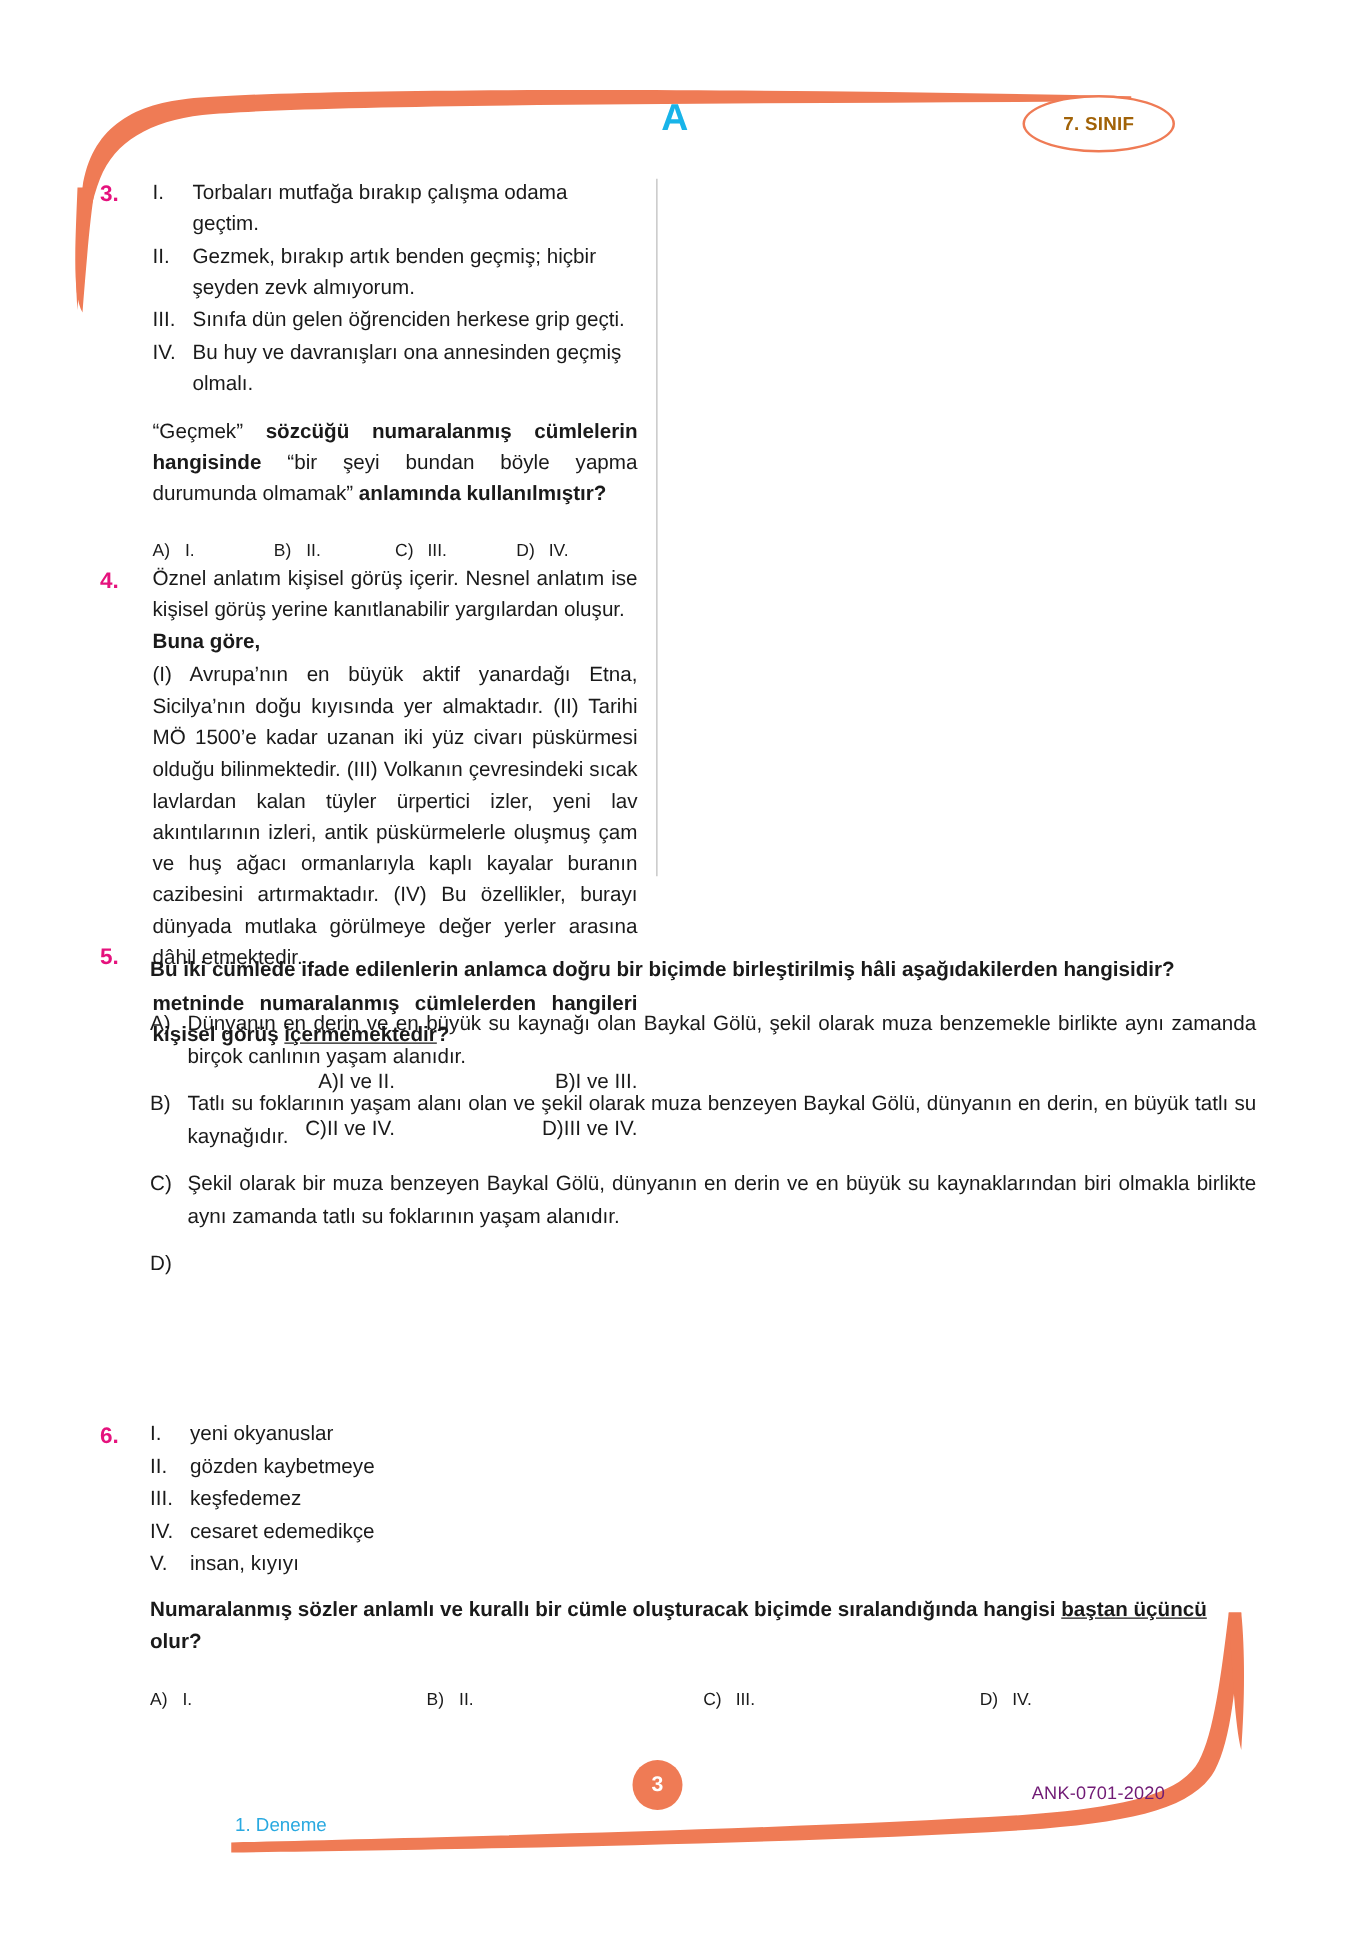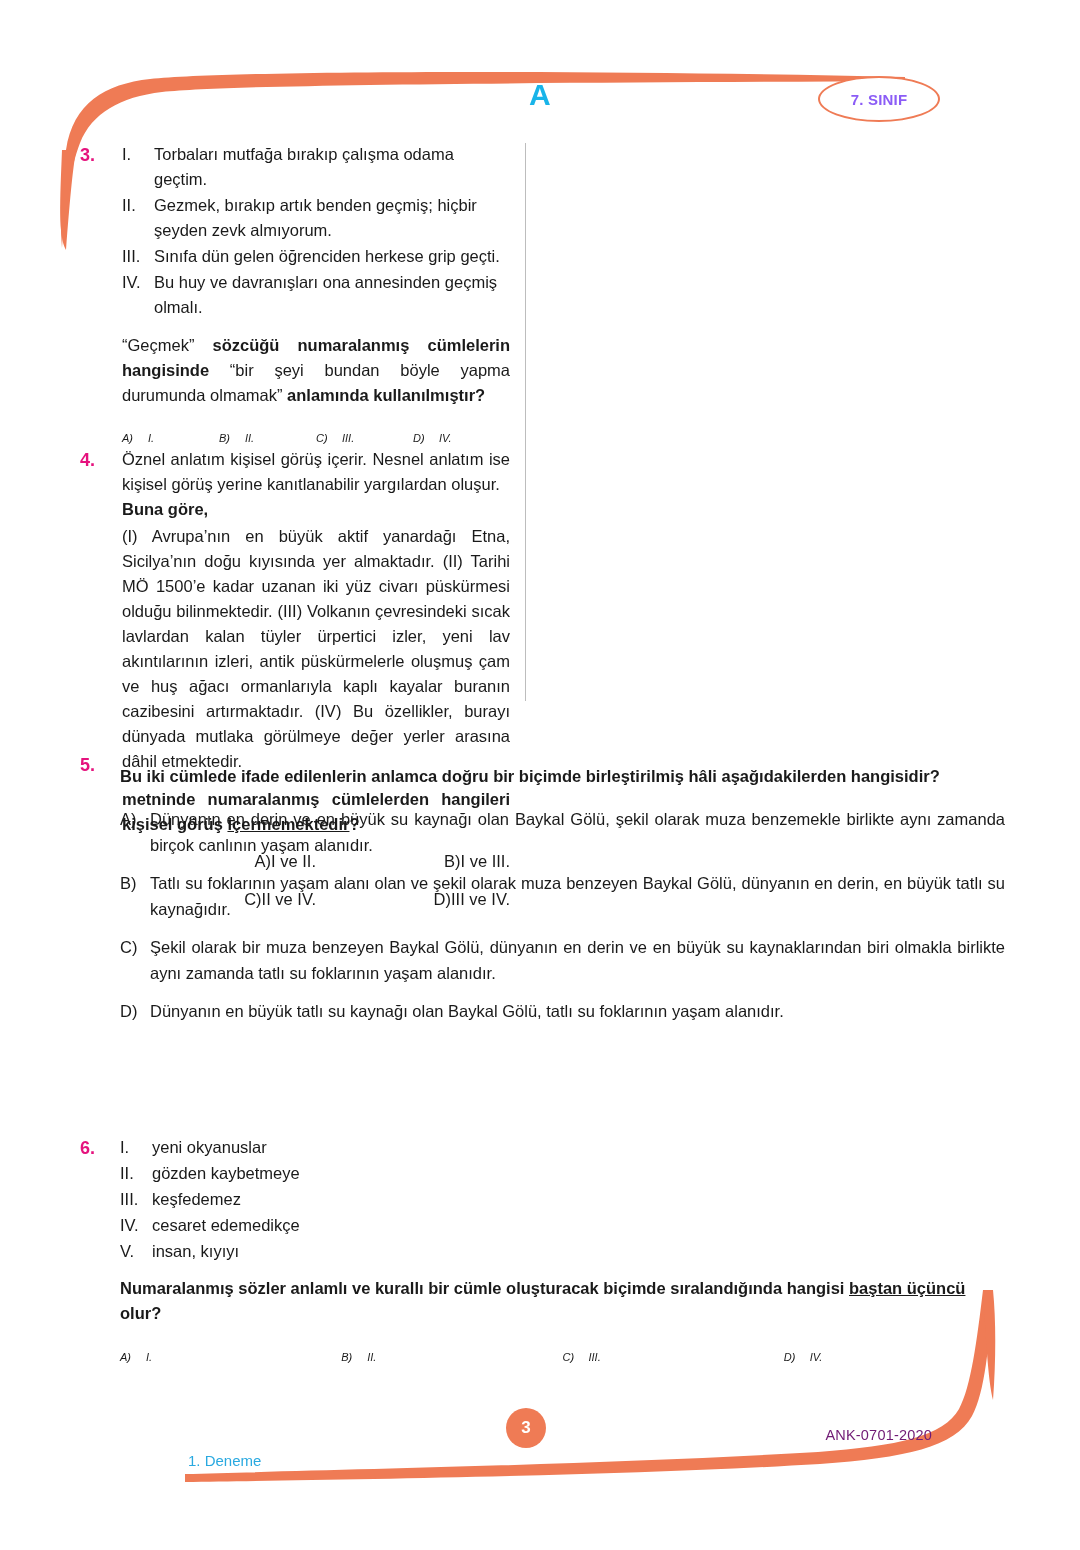"7. SINIF" .grade-badge { color: #8b5cf6 -> #a16207 }
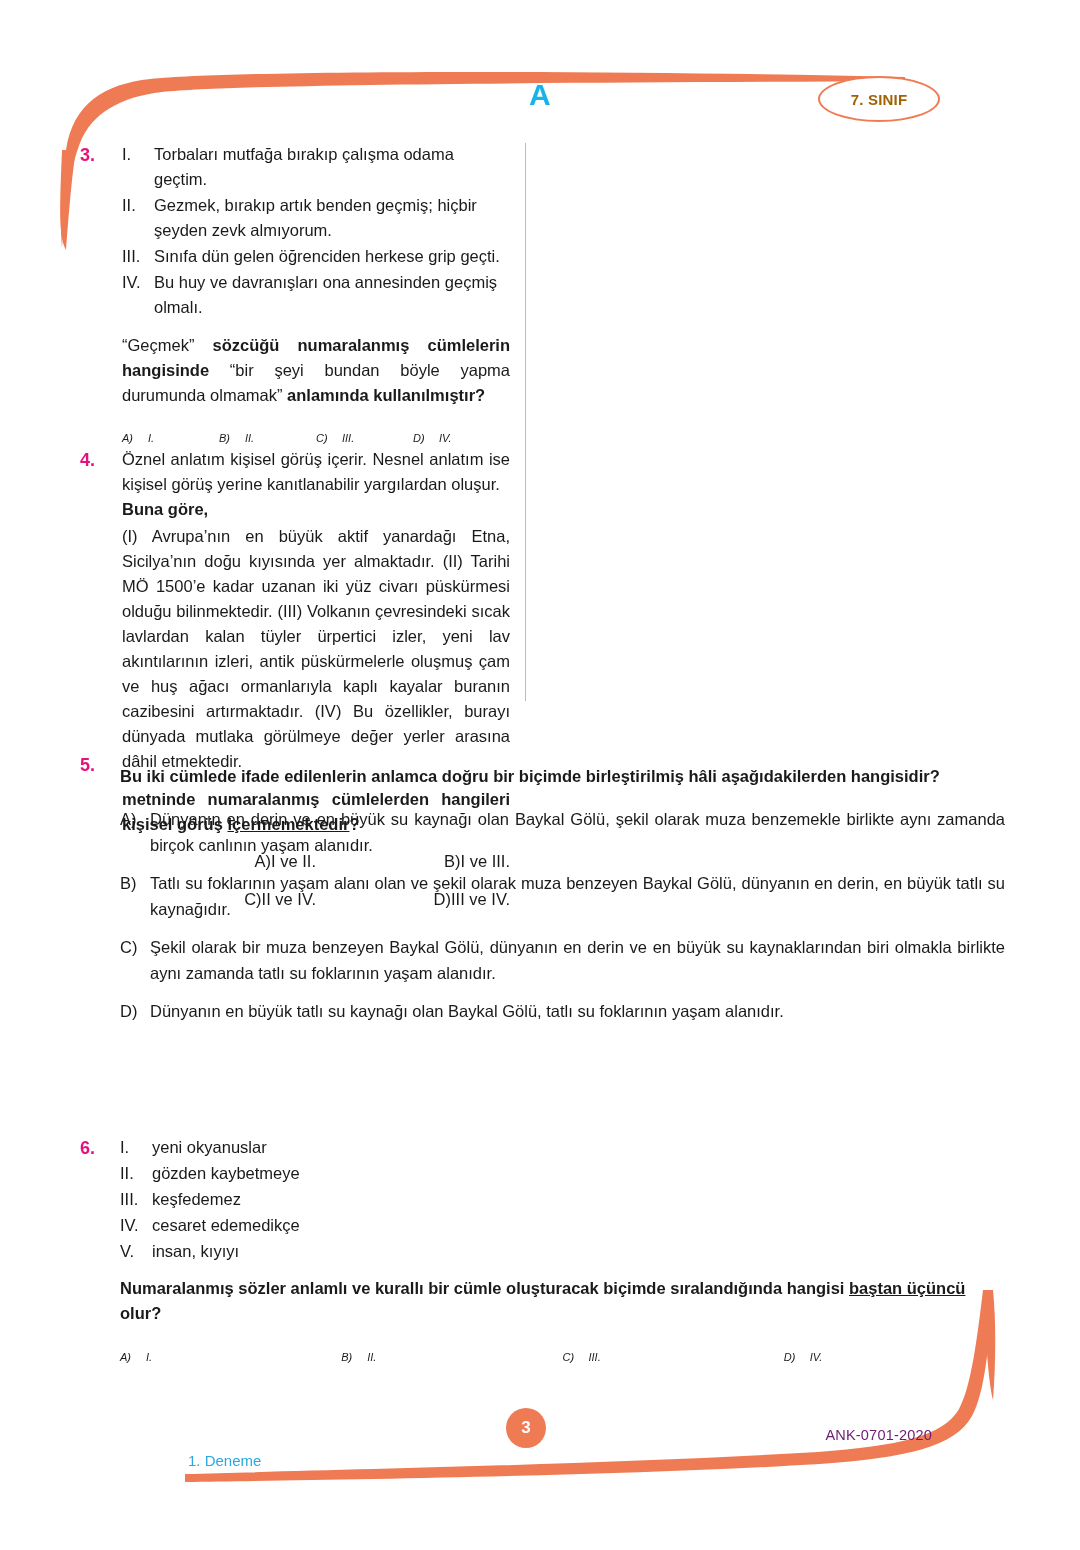"A) I." .opts-inline .opt { font-size: 11px -> 14px; font-style: italic -> none }
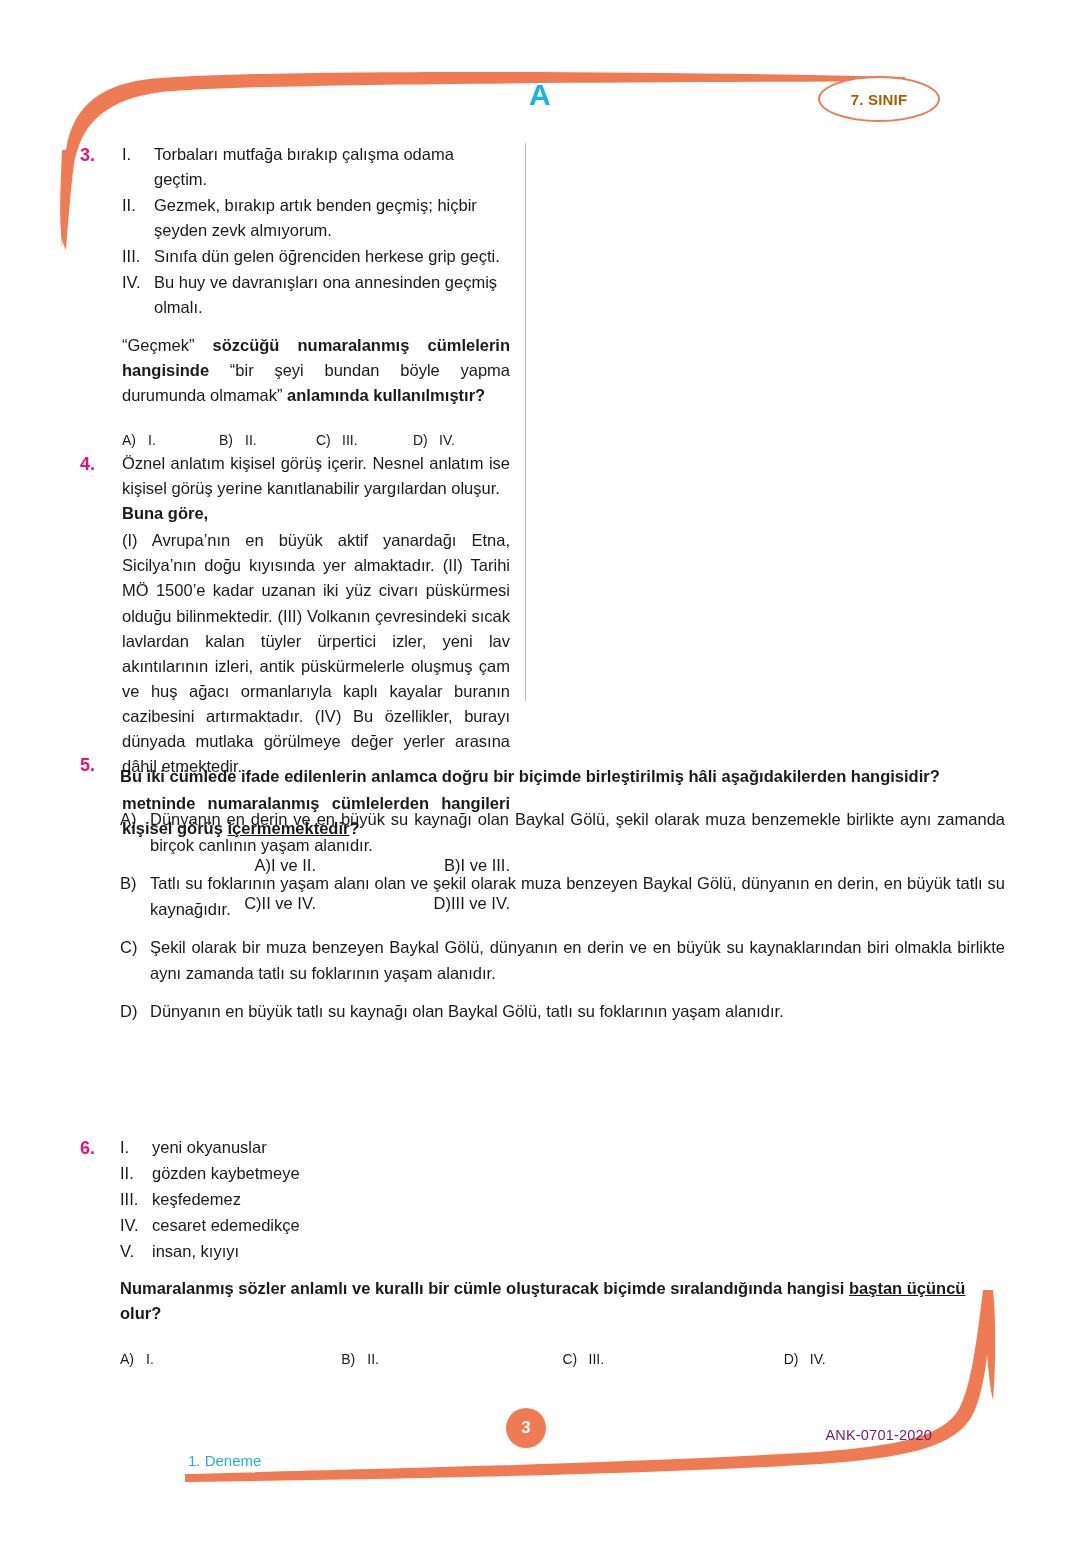"Dünyanın en büyük tatlı su" span { html: <span>Dünyanın en büyük tatlı su kaynağı olan Baykal Gölü, tatlı su foklarının yaşam alanıdır.</span> -> none }
